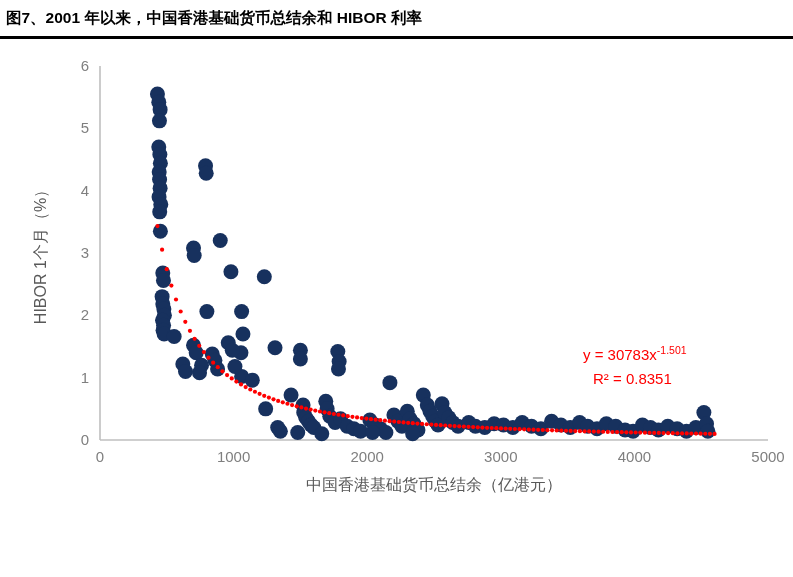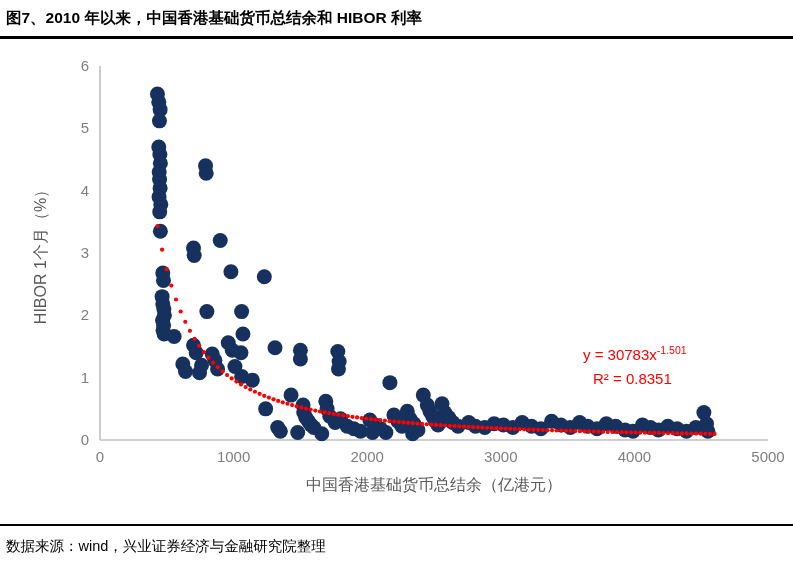"图7、2010 年以来，中国香港基础货币总结余和 HIBOR 利率" div { text: 2010 -> 2001 }
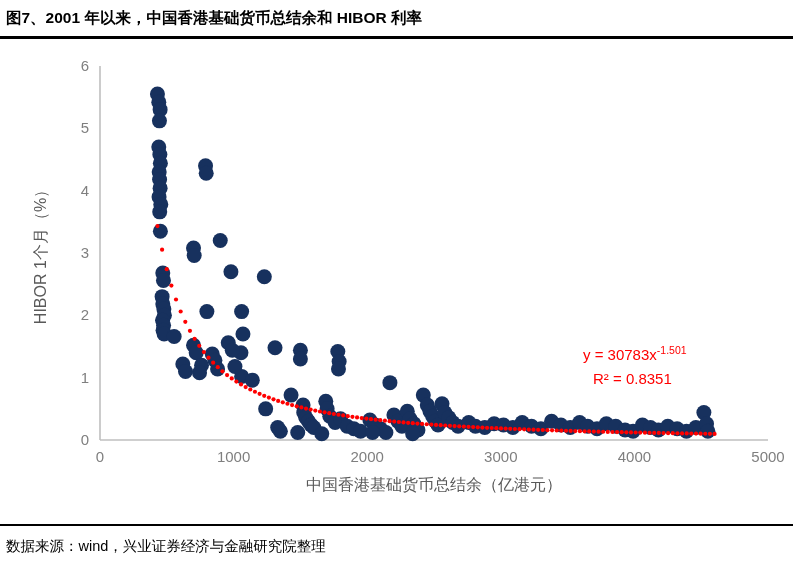"数据来源：wind，兴业证券经济与金融研究院整理" div { html: <div> <div>数据来源：wind，兴业证券经济与金融研究院整理</div> </div> -> none }
